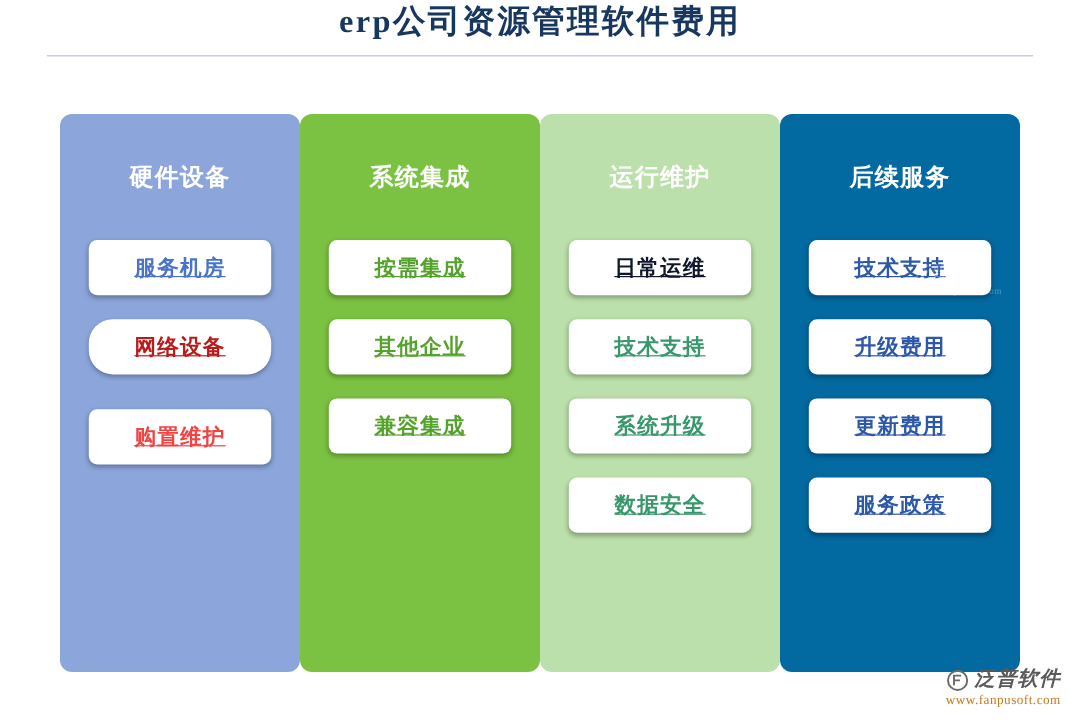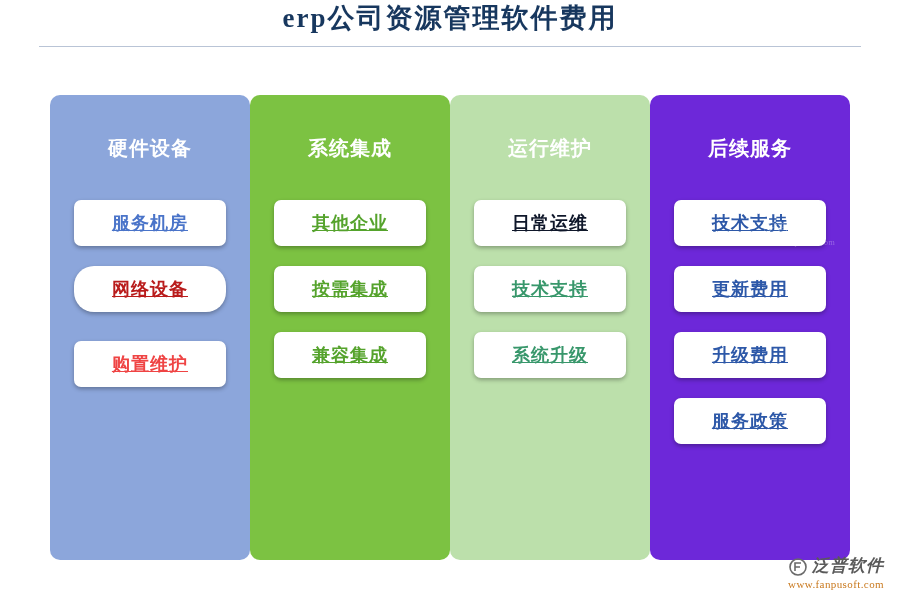"后续服务" div.column { background-color: #6d28d9 -> #0369a1 }
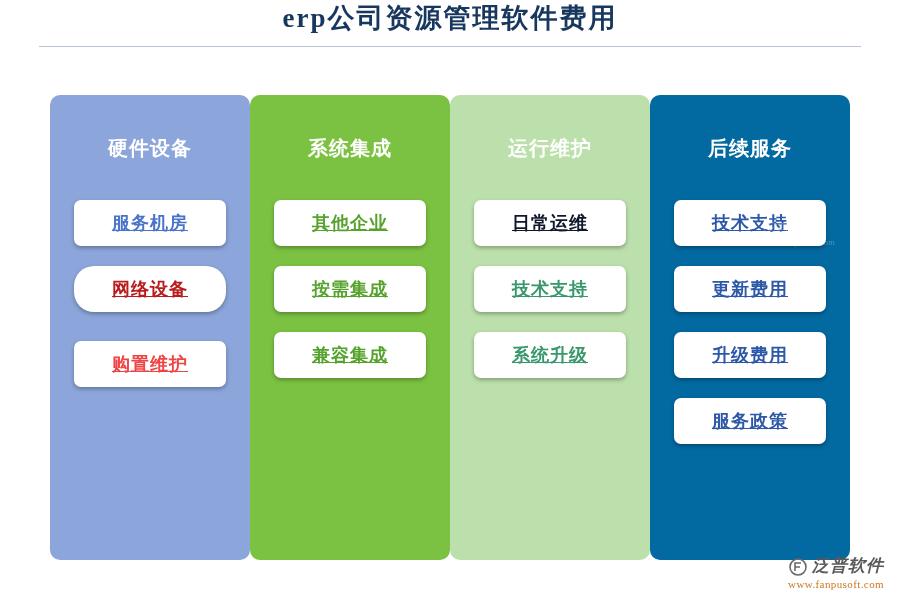"其他企业" div.btn { order: before "按需集成" -> after "按需集成" }
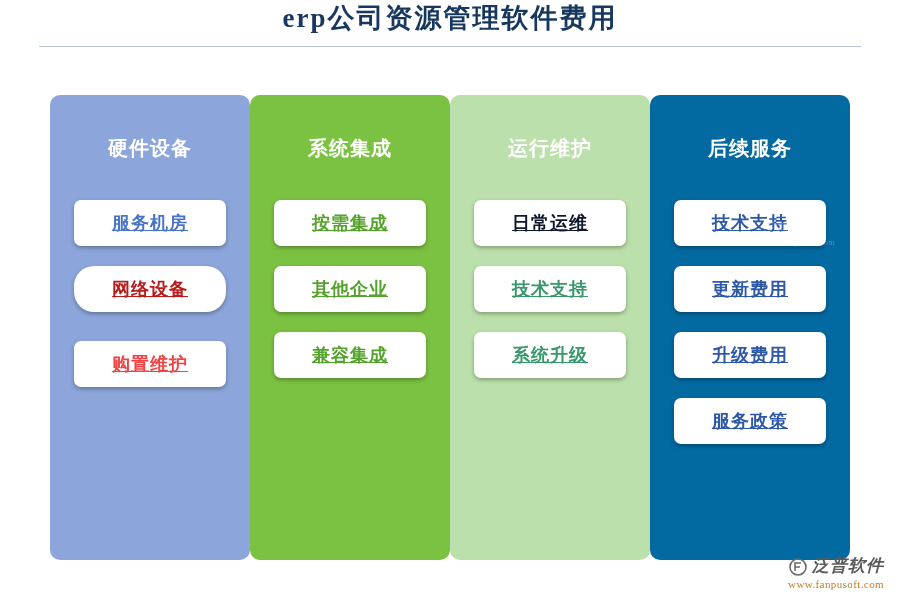"更新费用" div.btn { order: before "升级费用" -> after "升级费用" }
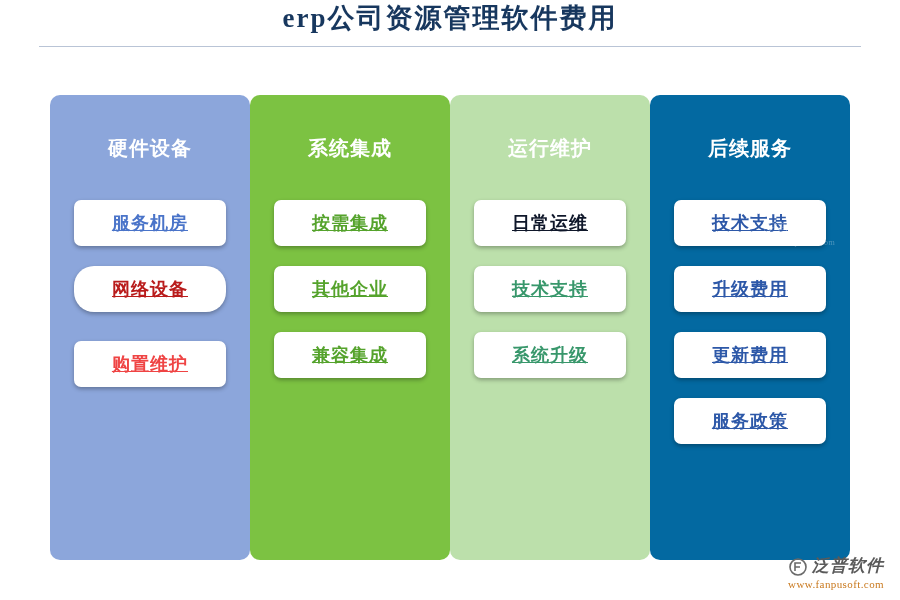"数据安全" div.btn { html: none -> <div>数据安全</div> }
